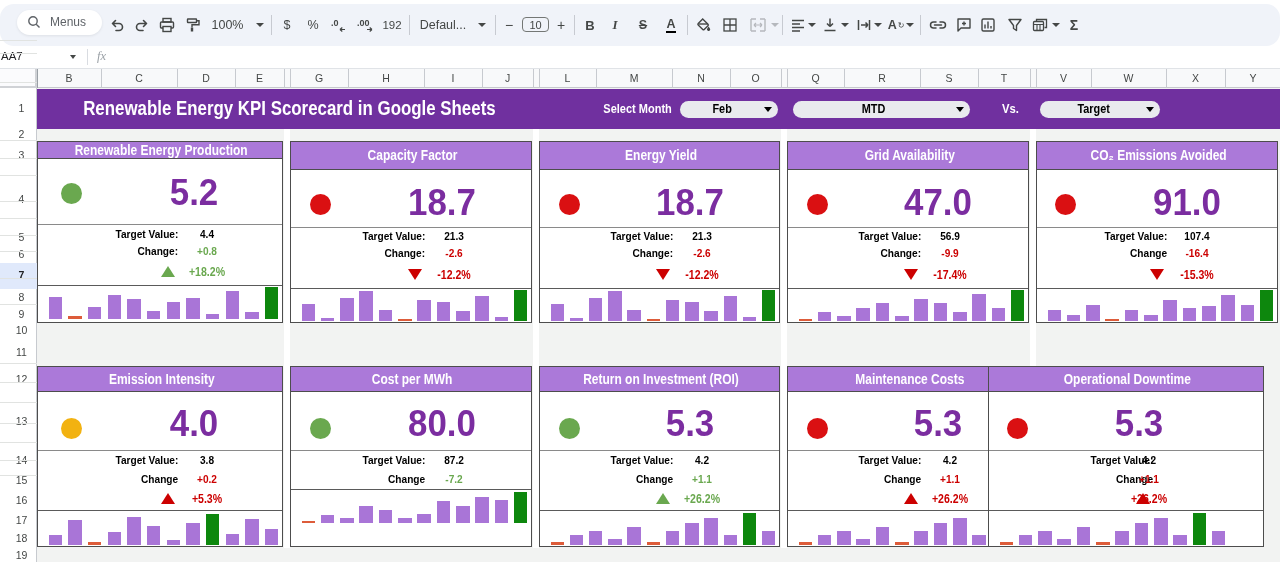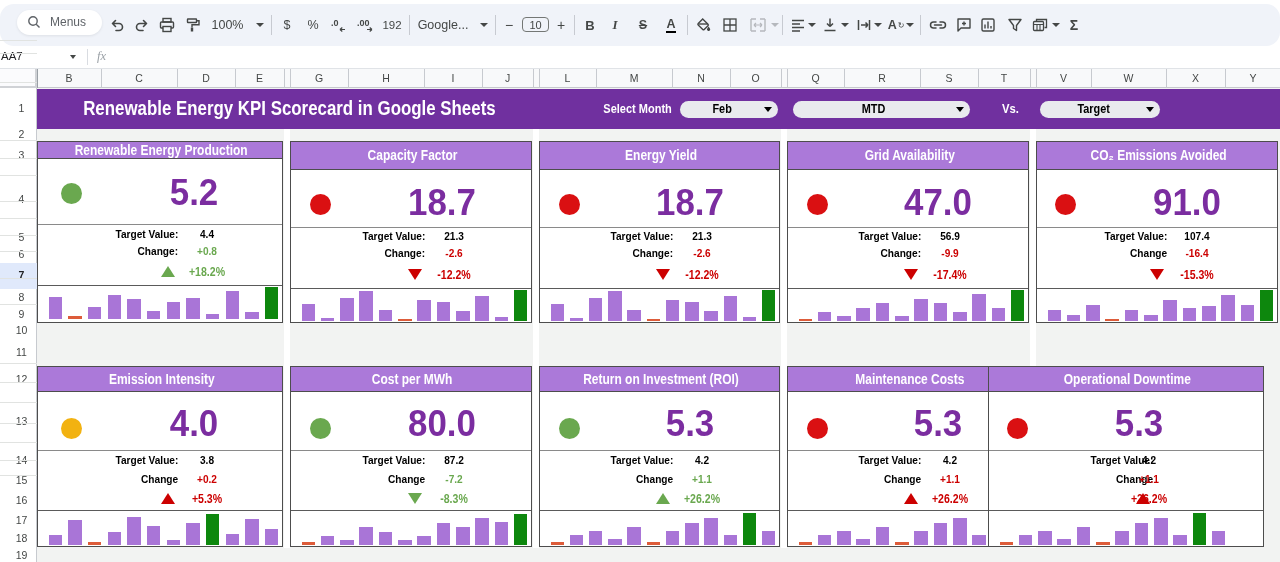"Google..." span { text: Google -> Defaul }
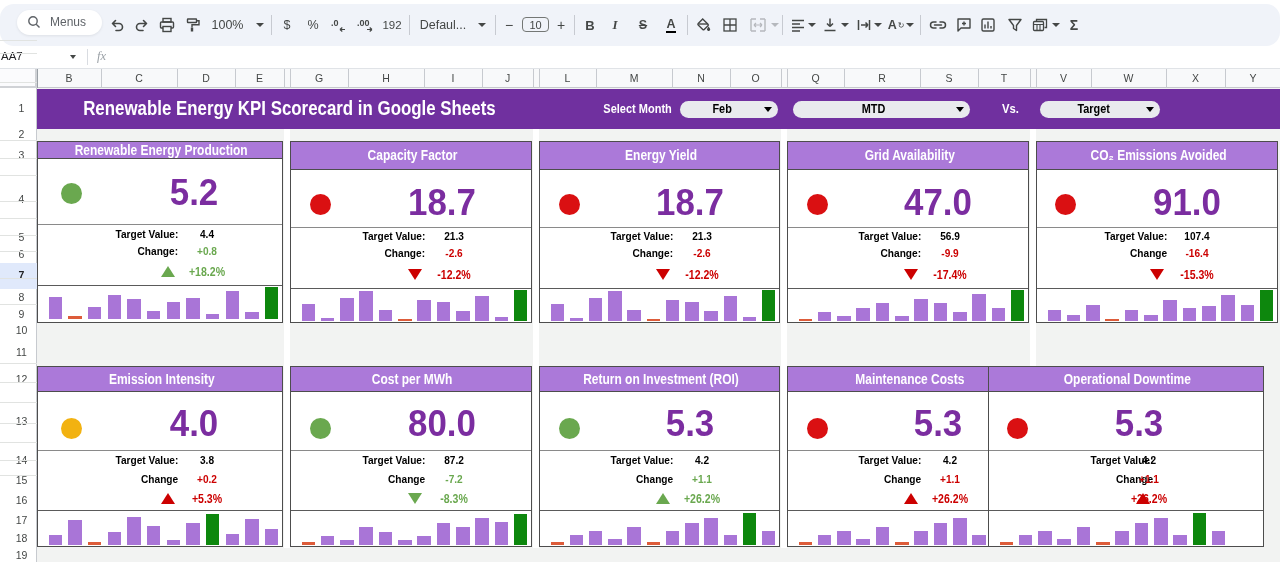"-8.3%" div.crow { html: <div> <span><span></span></span> <span>-8.3%</span> </div> -> none }
